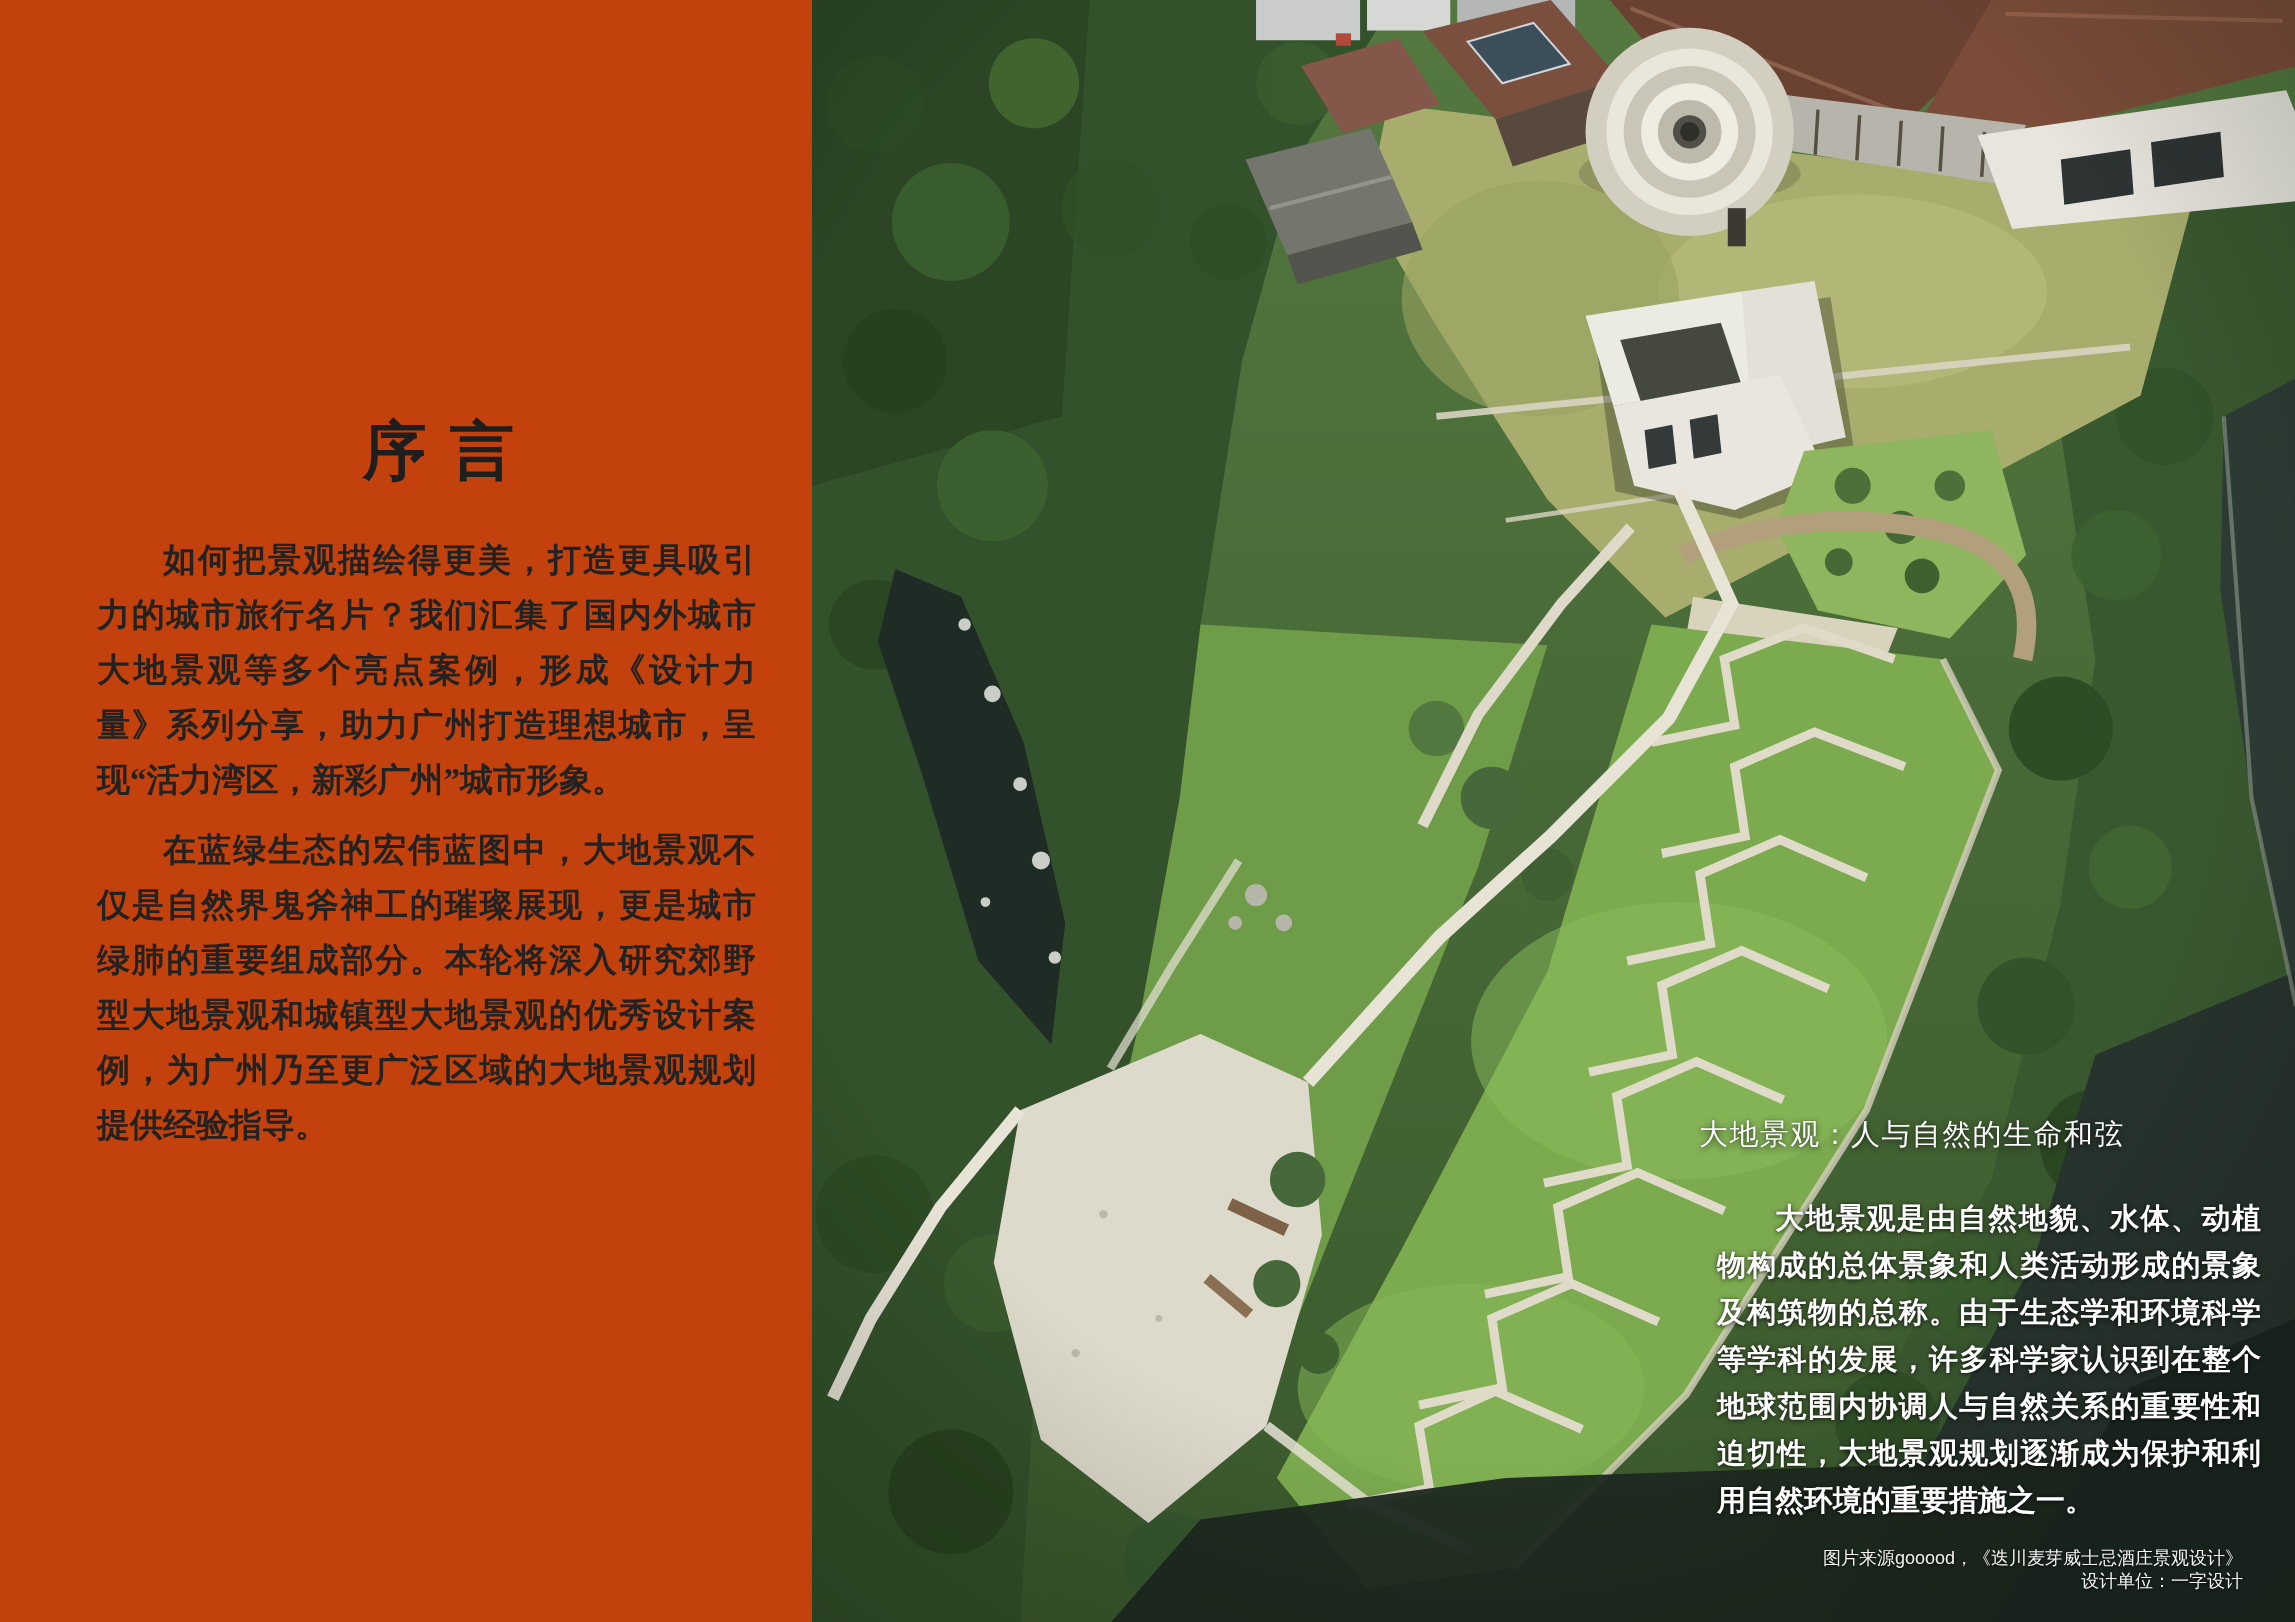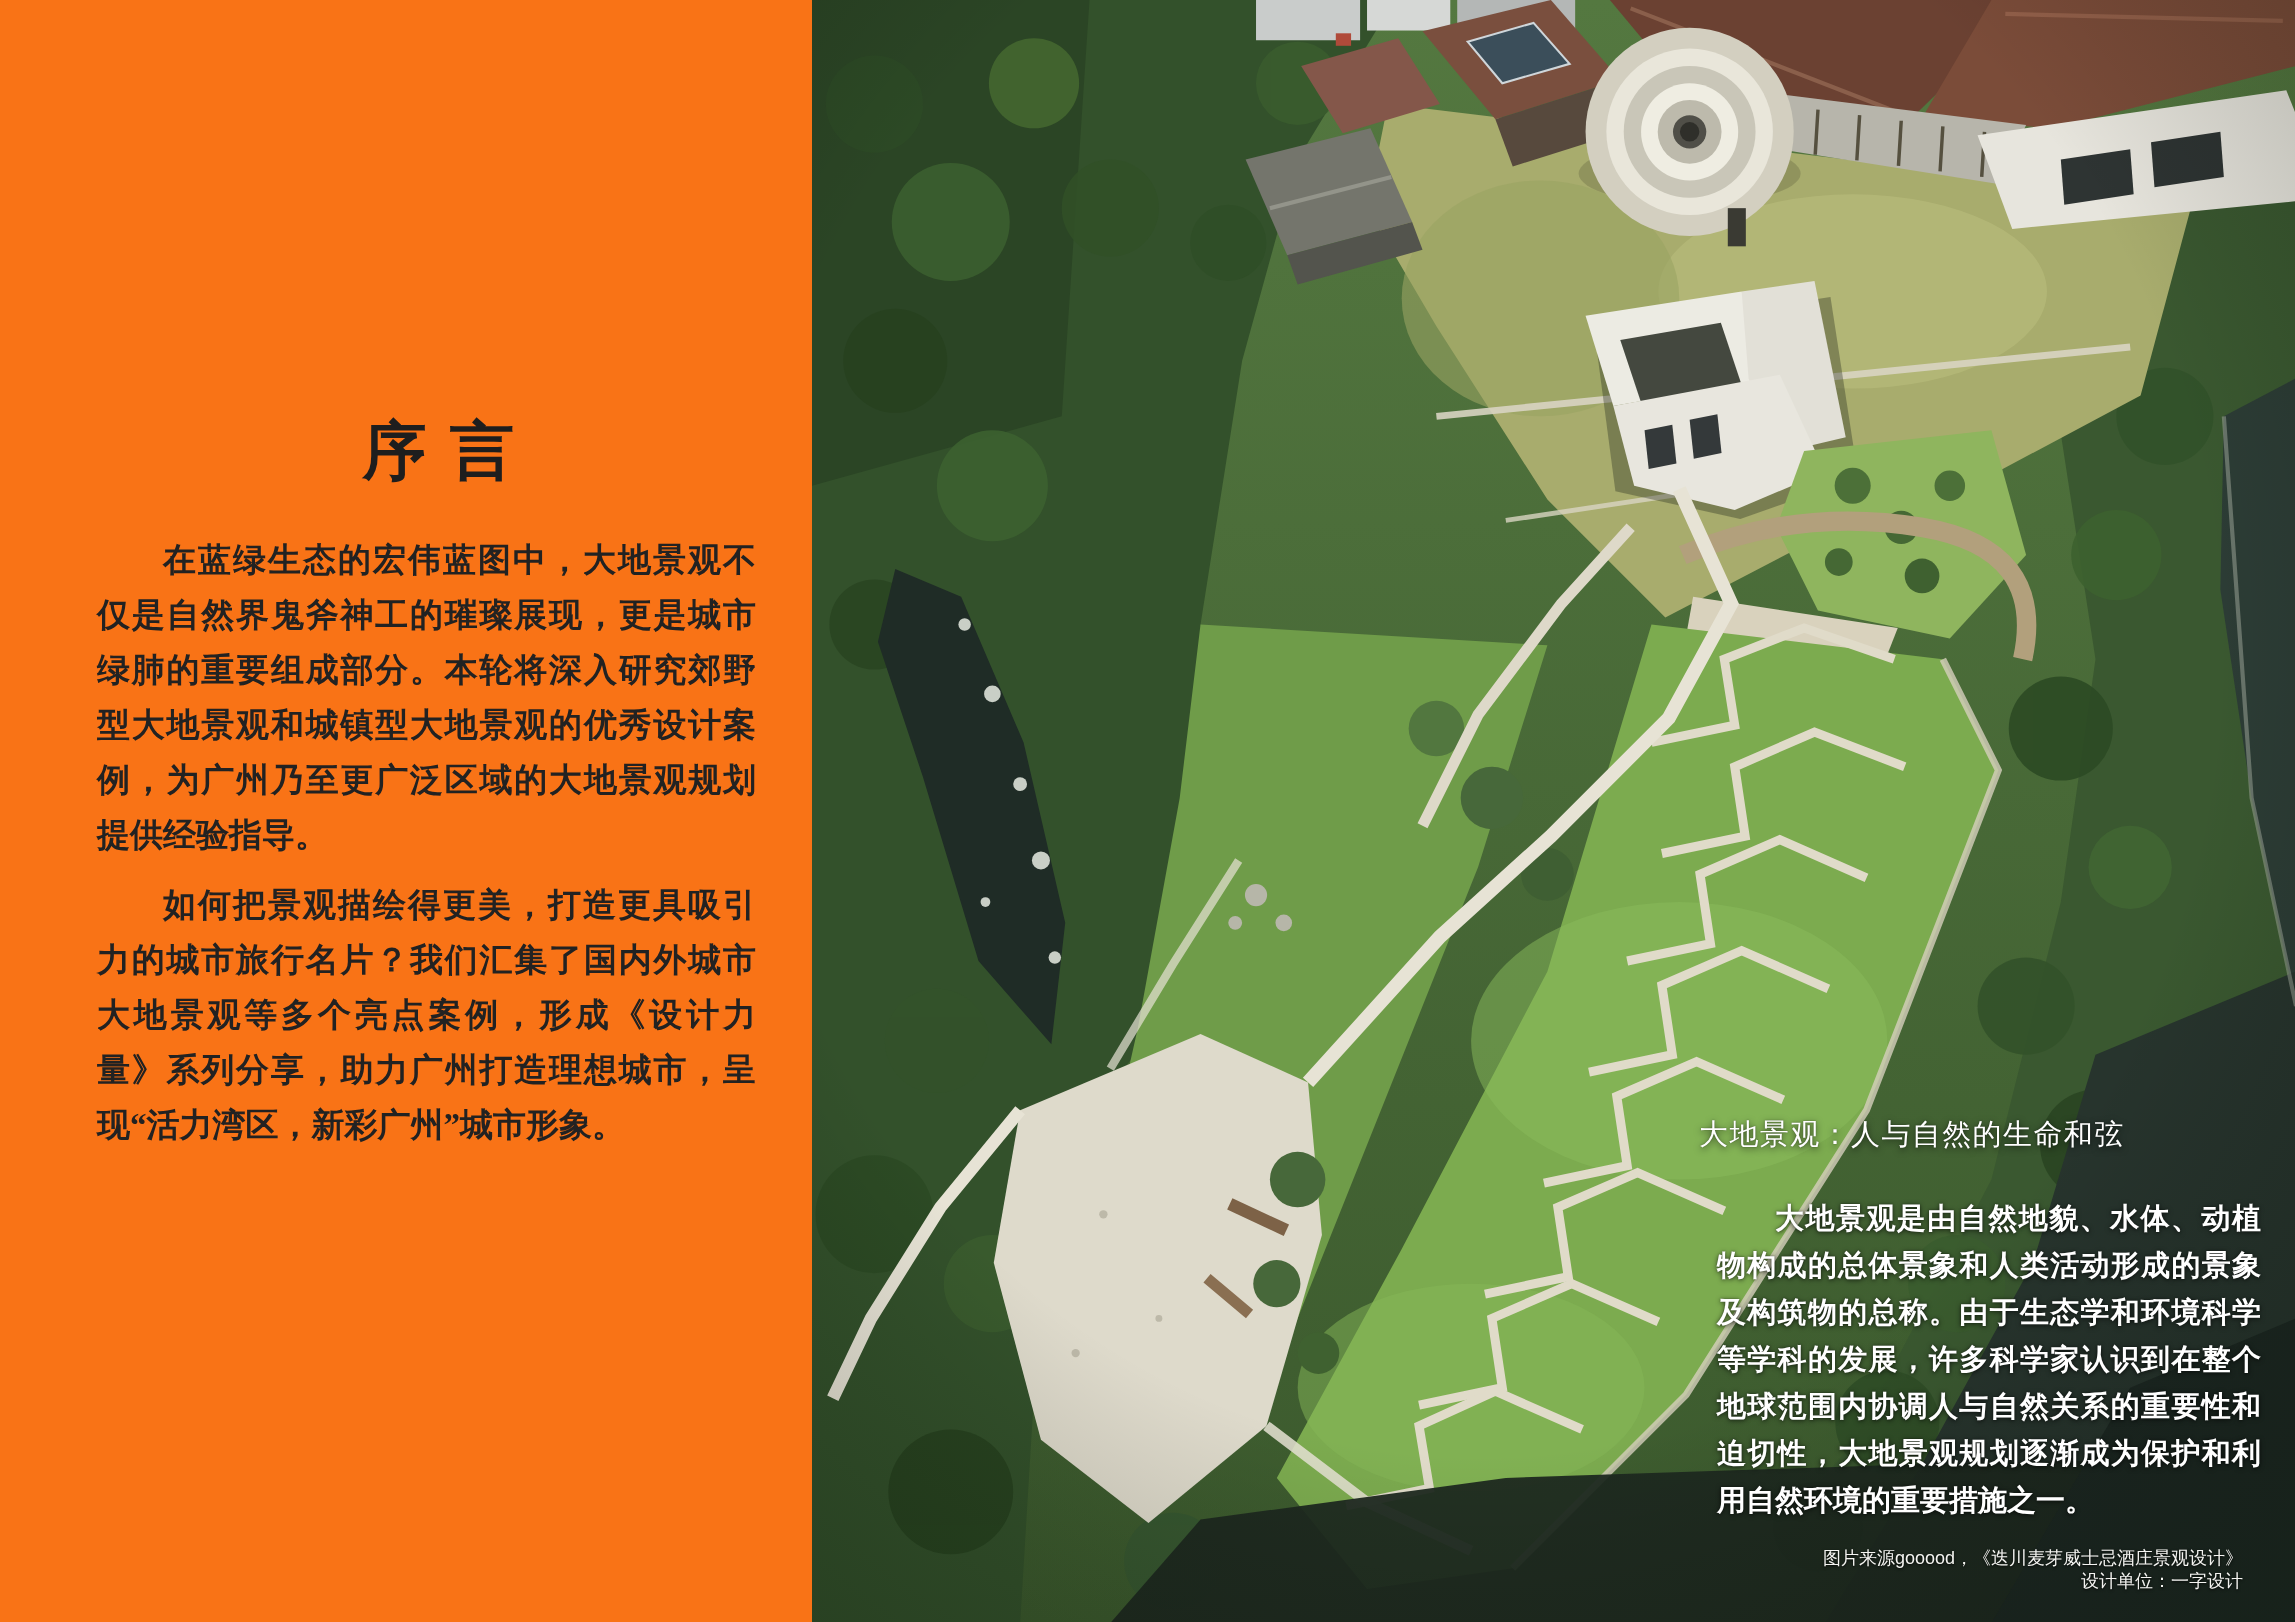"序言" .left-panel { background: #f97316 -> #c2410c }
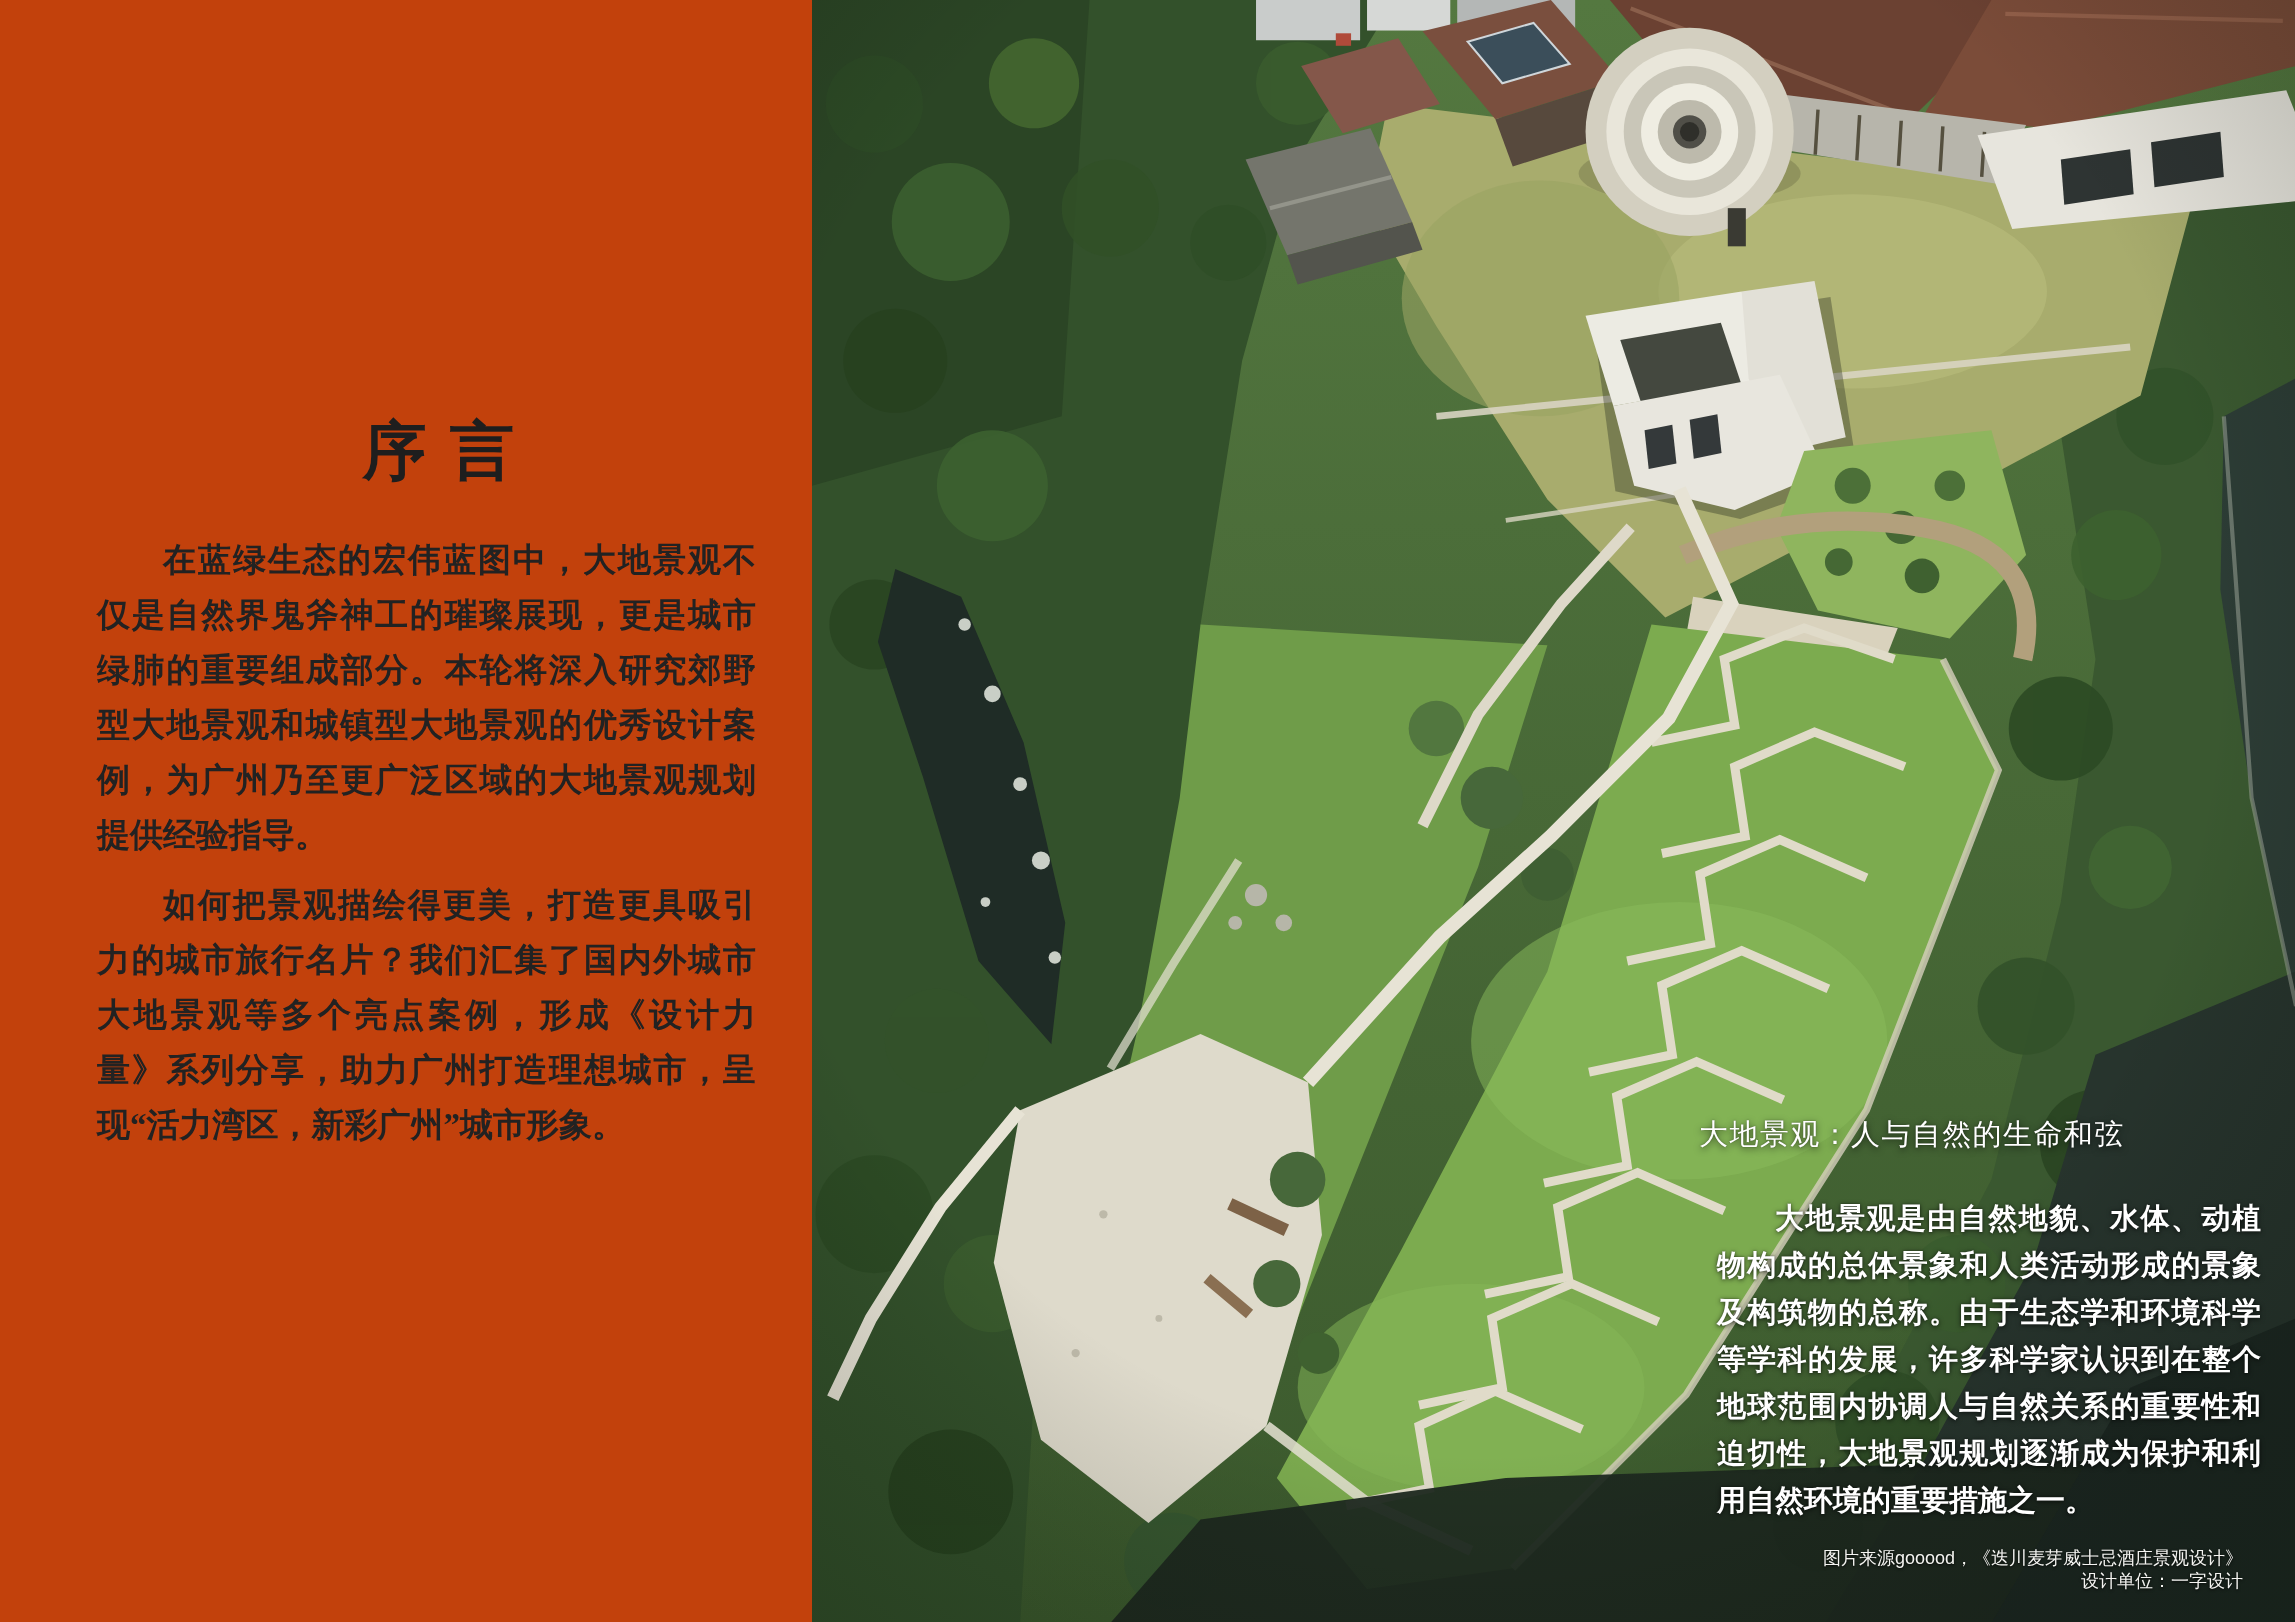"在蓝绿生态的宏伟蓝图中，大地景观不仅是自然界鬼斧神工的璀璨展现，更是城市绿肺的重" p { order: before "如何把景观描绘得更美，打造更具吸引力的城市旅行名片？我们汇集了国内外城市大地景观" -> after "如何把景观描绘得更美，打造更具吸引力的城市旅行名片？我们汇集了国内外城市大地景观" }
